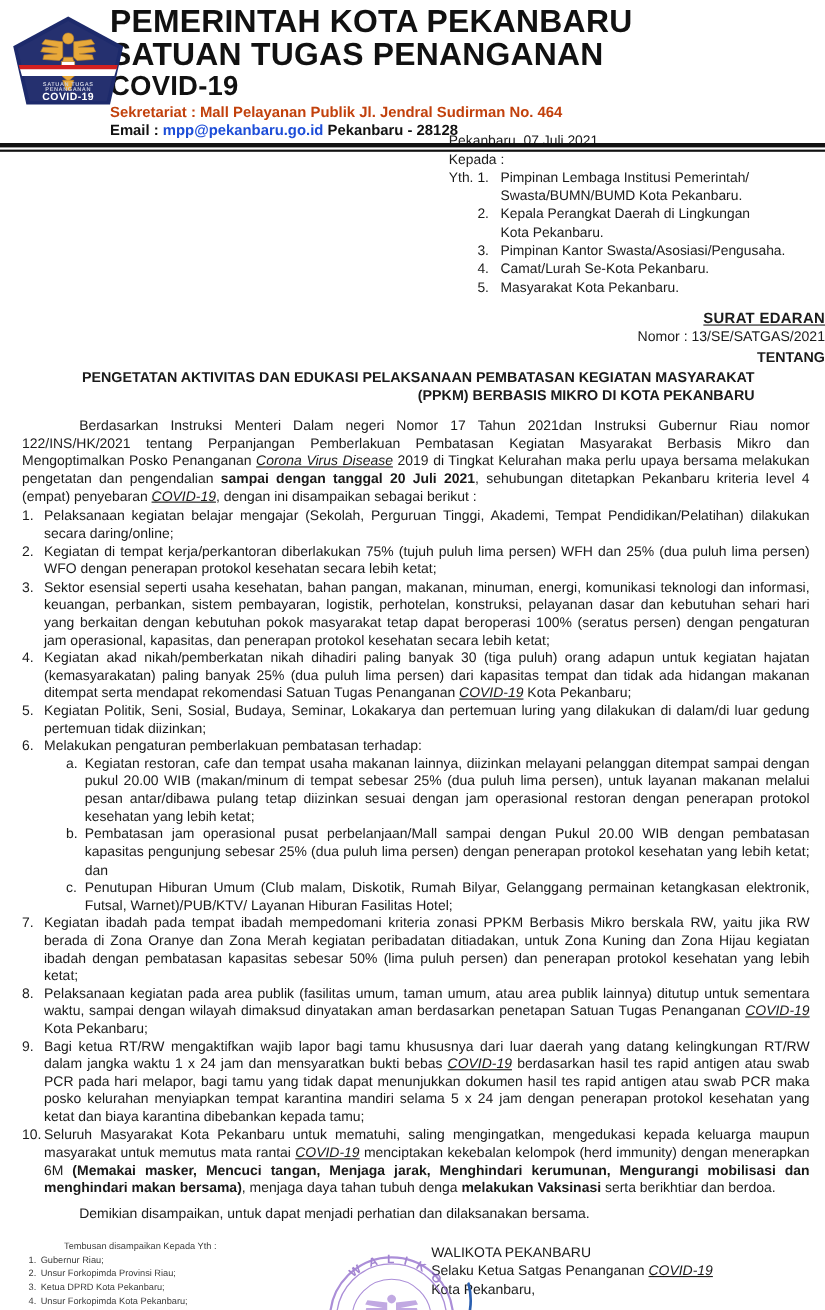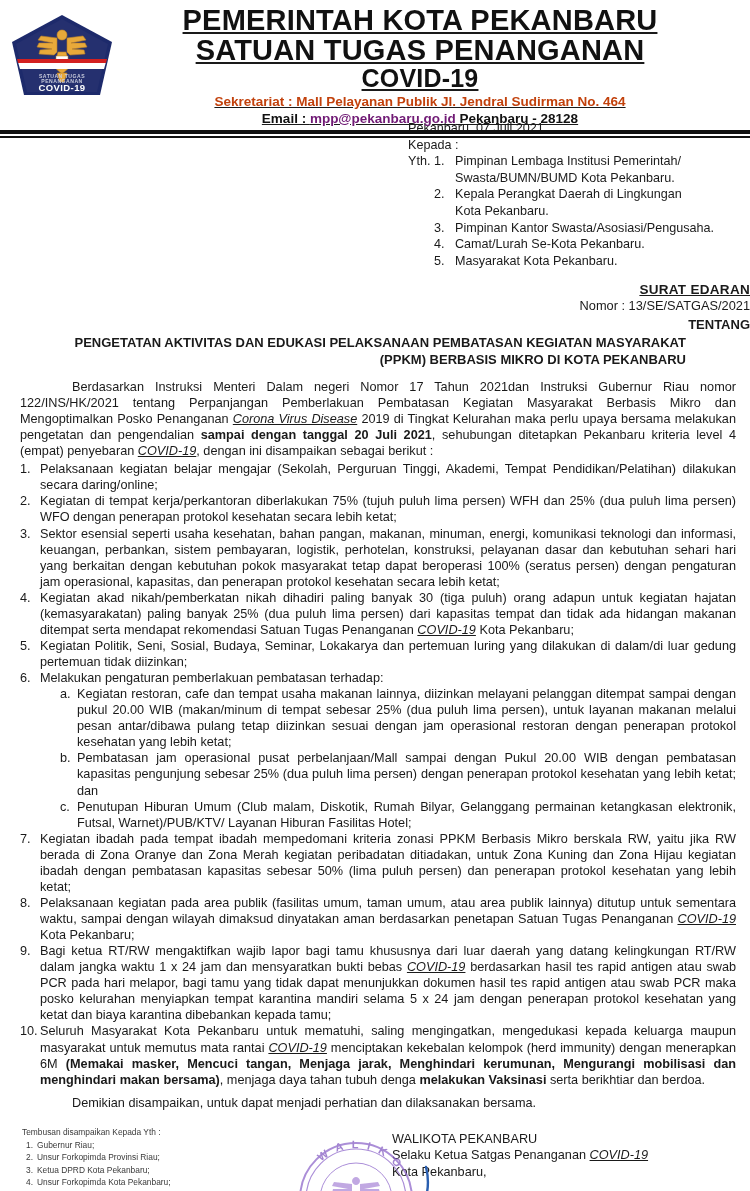"PEMERINTAH KOTA PEKANBARU" .header-text { text-align: center -> none; text-decoration: underline -> none }
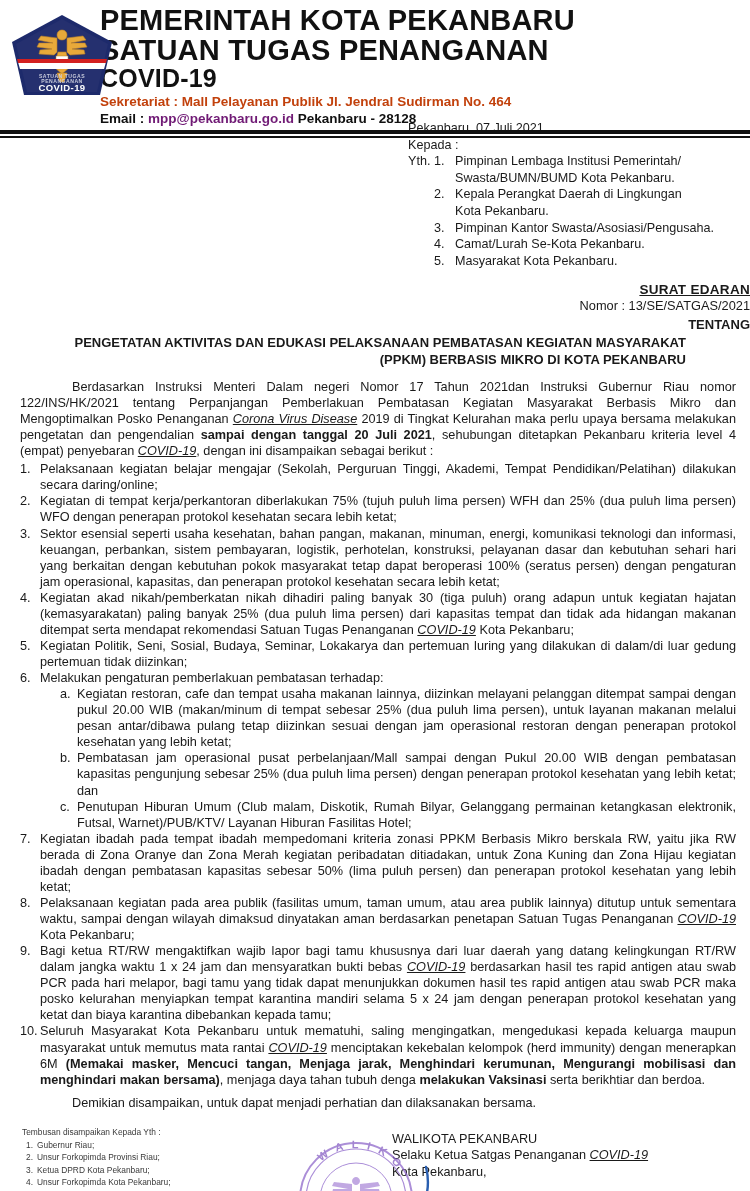"mpp@pekanbaru.go.id" .email-link { color: #701a75 -> #1d4ed8 }
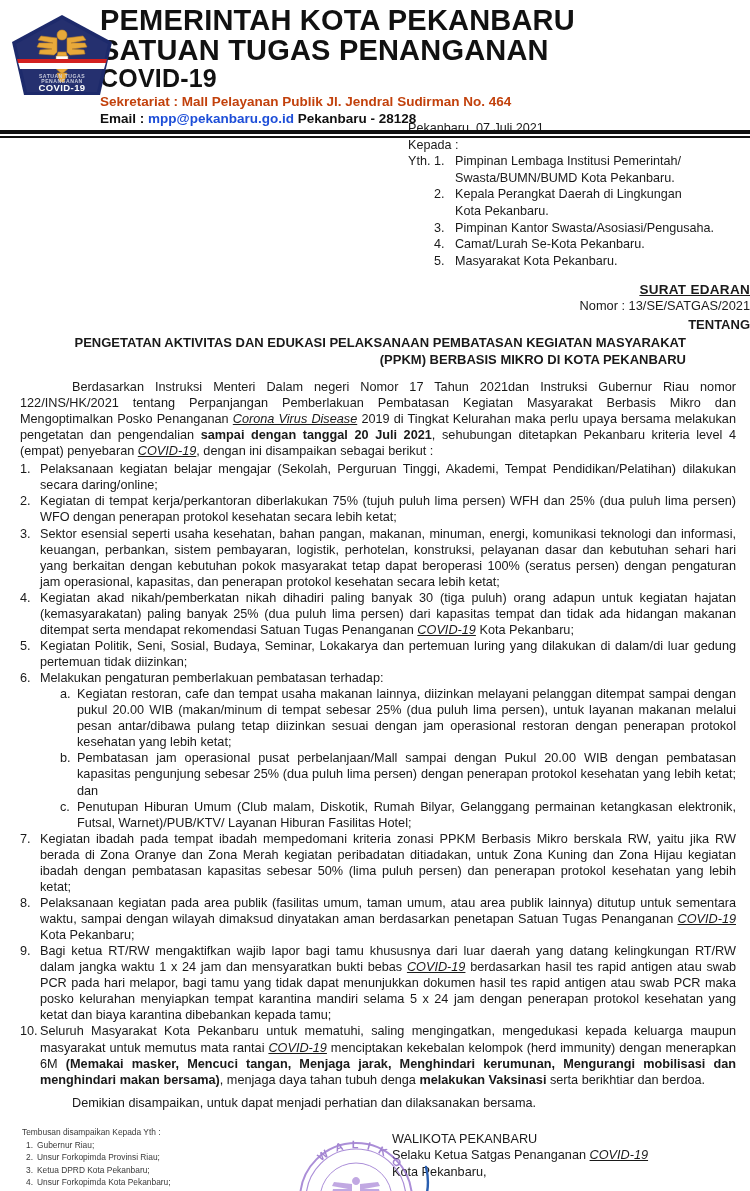"Tembusan disampaikan Kepada Yth :" .tb-head { text-align: none -> center }
